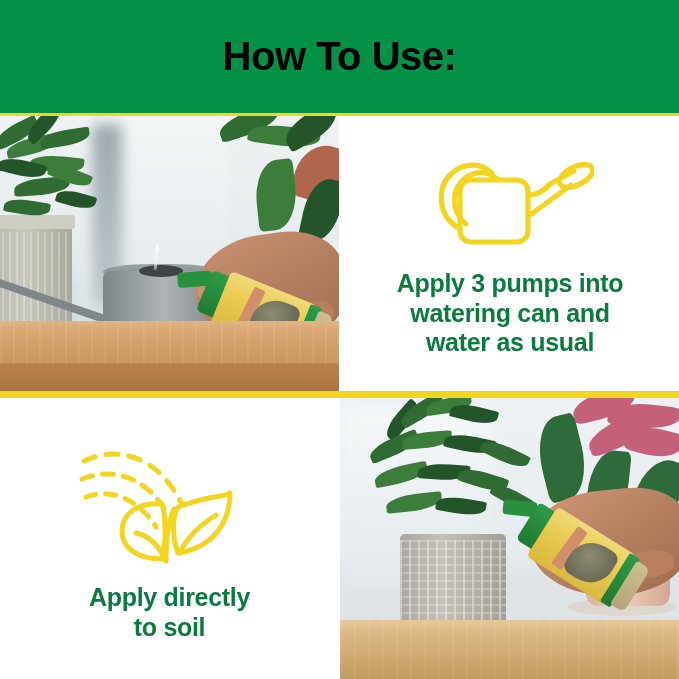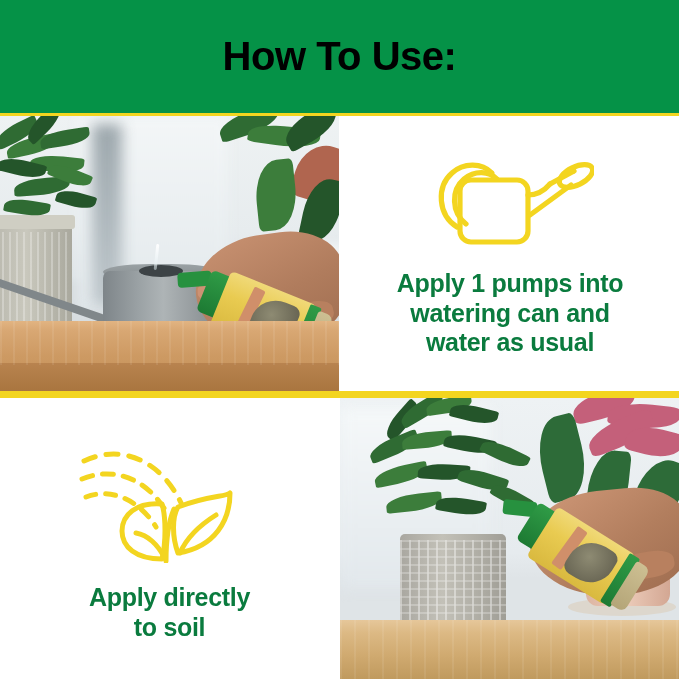"Apply 1 pumps into" div.panel-caption { text: 1 -> 3 }
